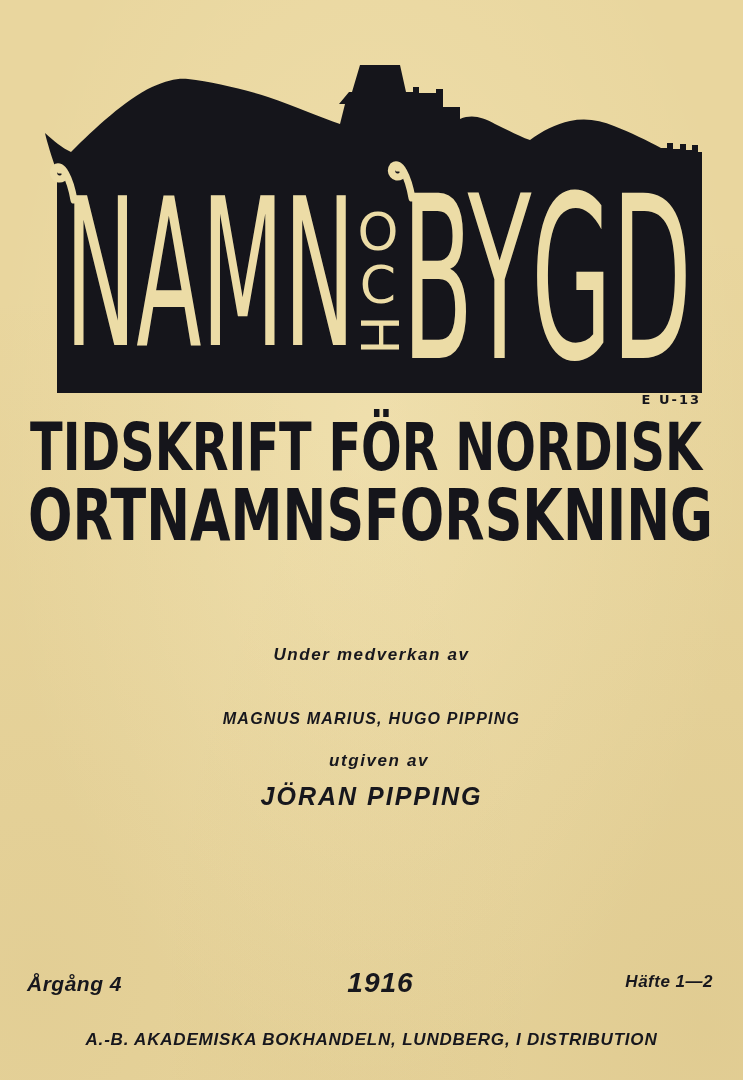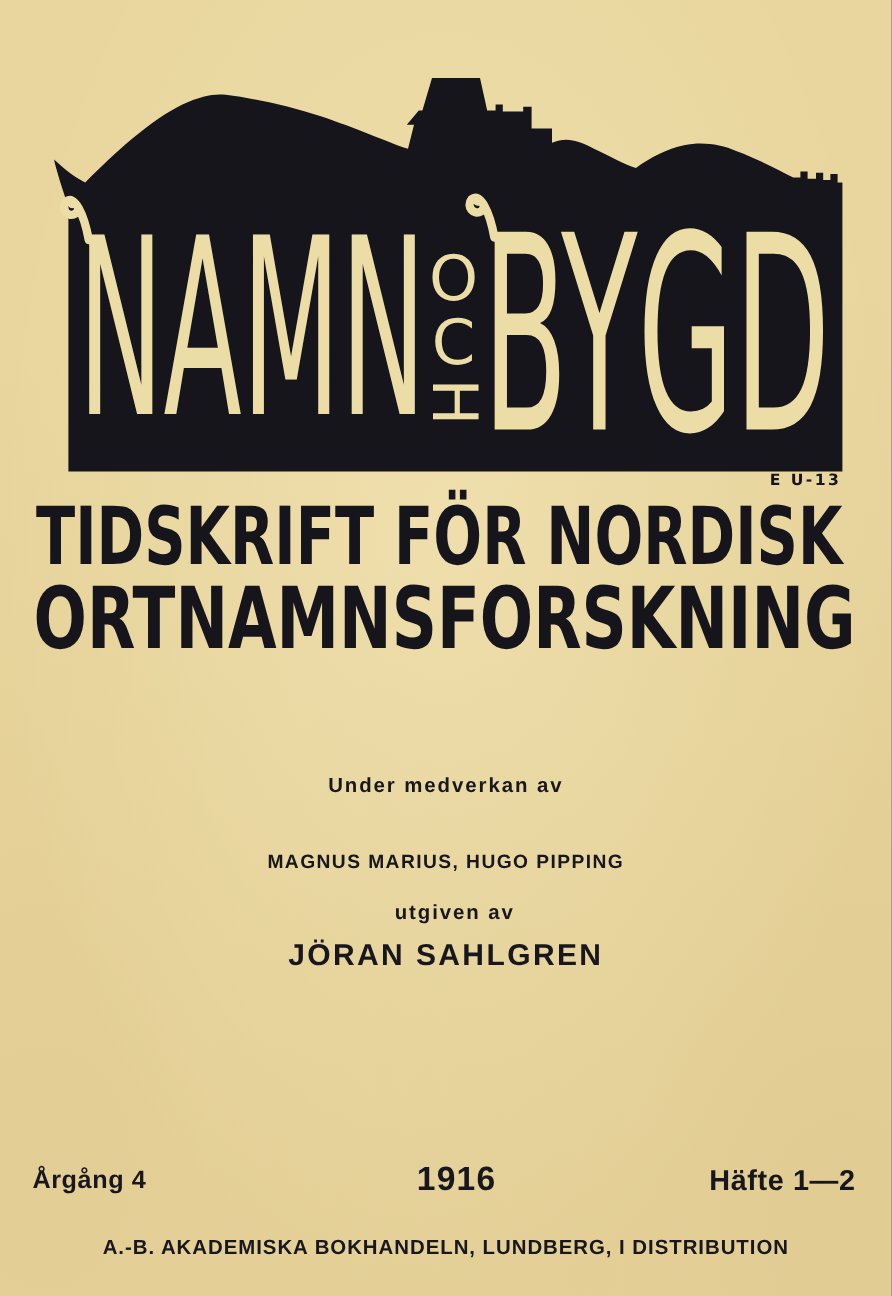"Under medverkan av" .txt { font-style: none -> italic }
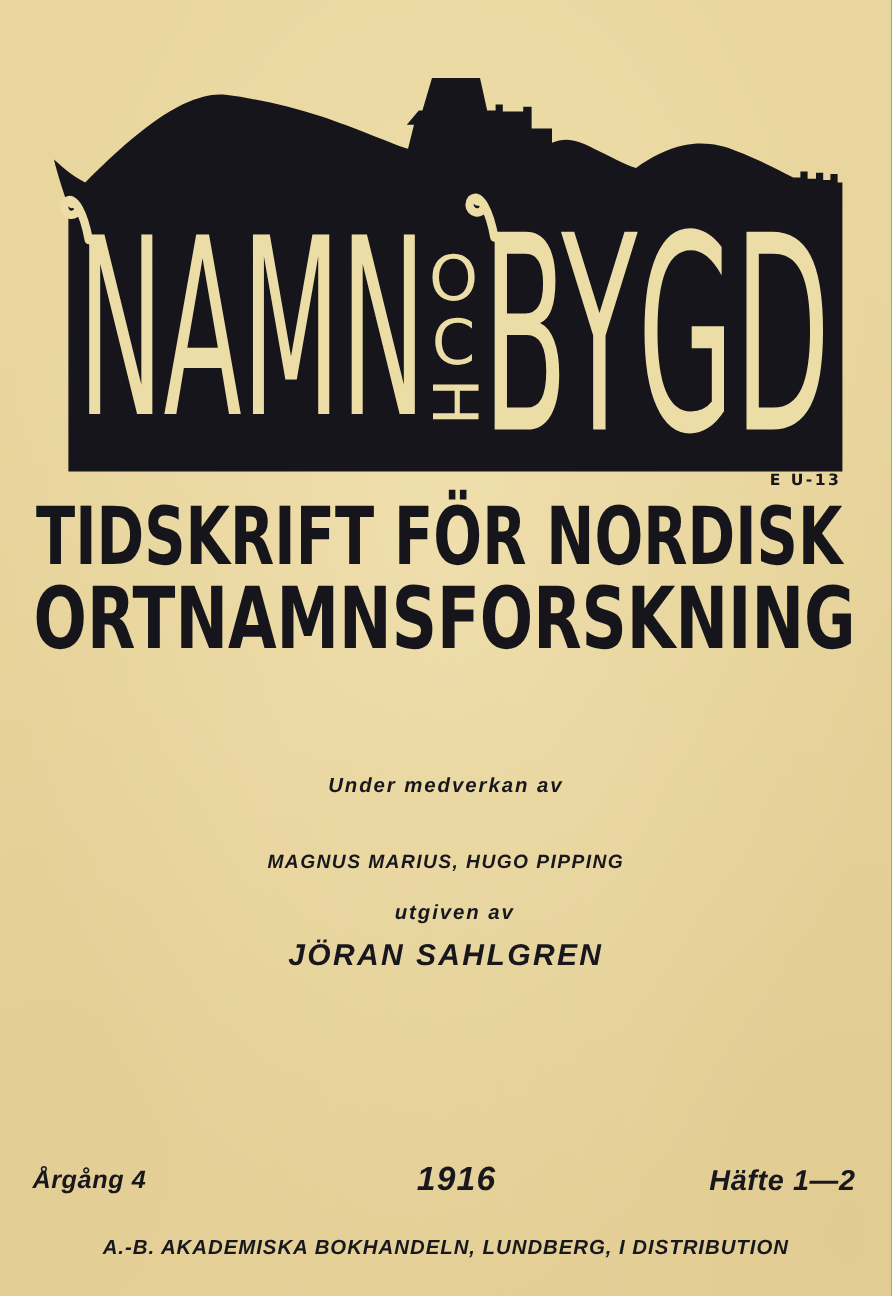"JÖRAN SAHLGREN" div.txt { text: SAHLGREN -> PIPPING }
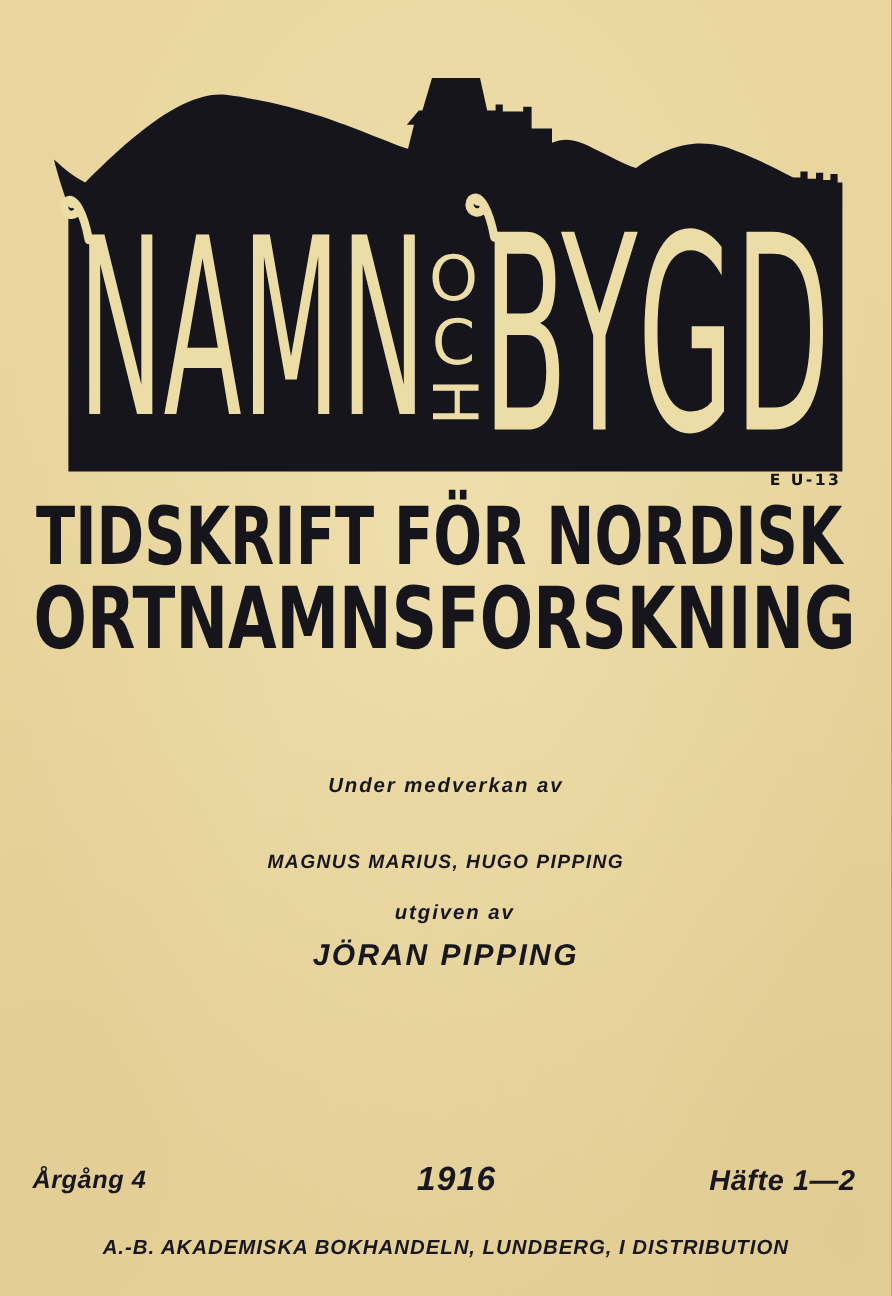"Häfte 1—2" .issue { font-size: 24px -> 17px }
